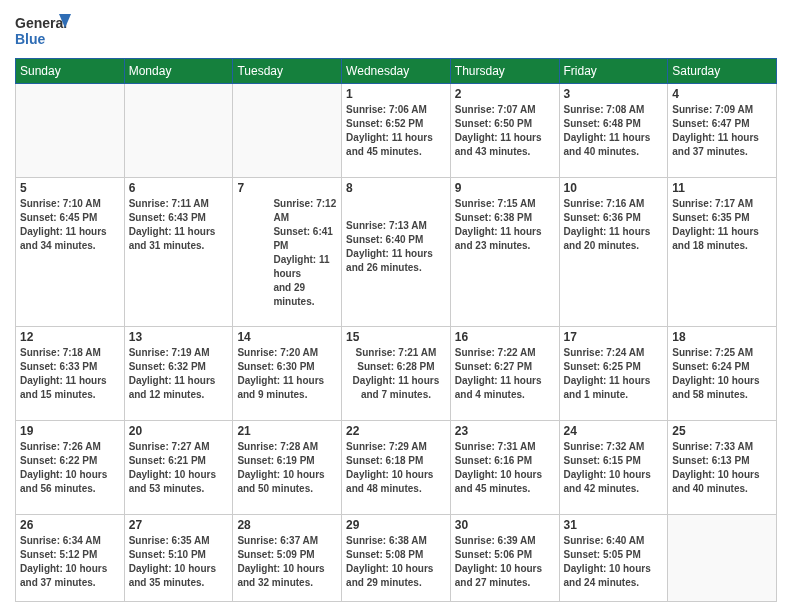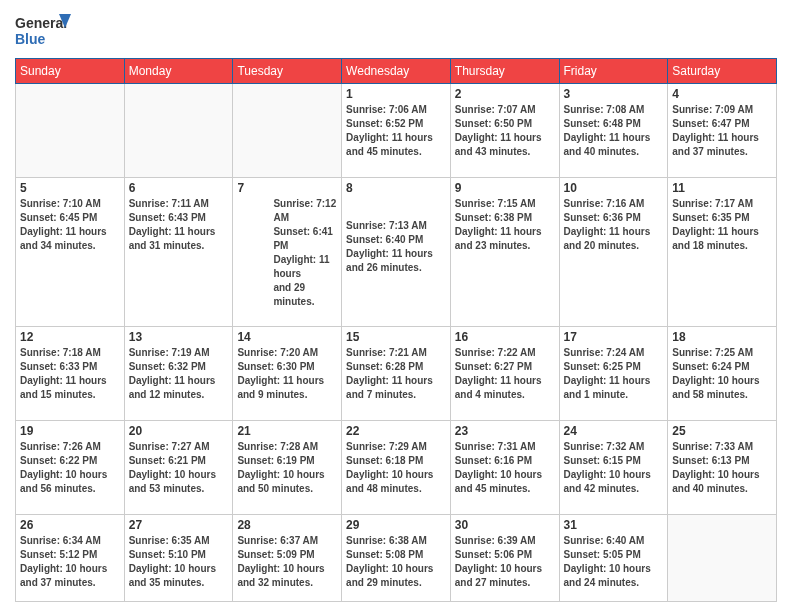"Sunday" .calendar th { background: #ef4444 -> #15803d }
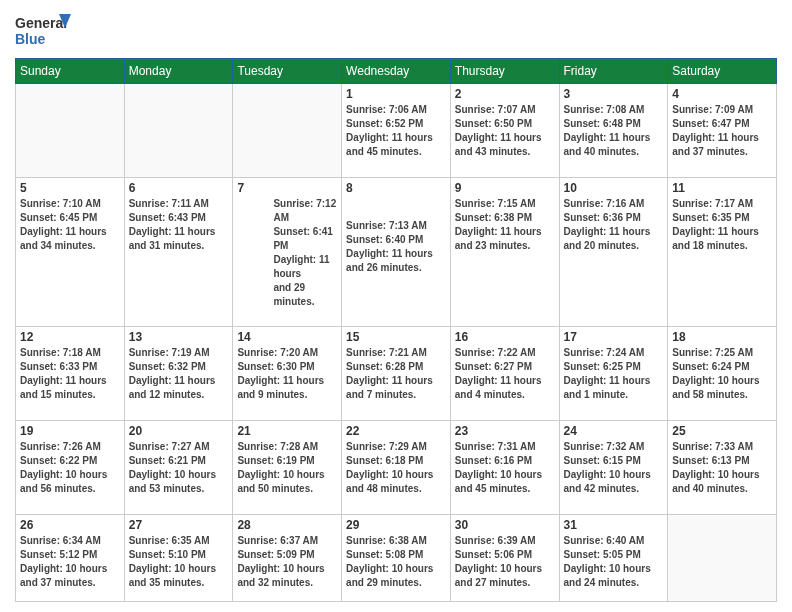"Sunrise: 7:21 AM" div.day-info { text-align: none -> center }
